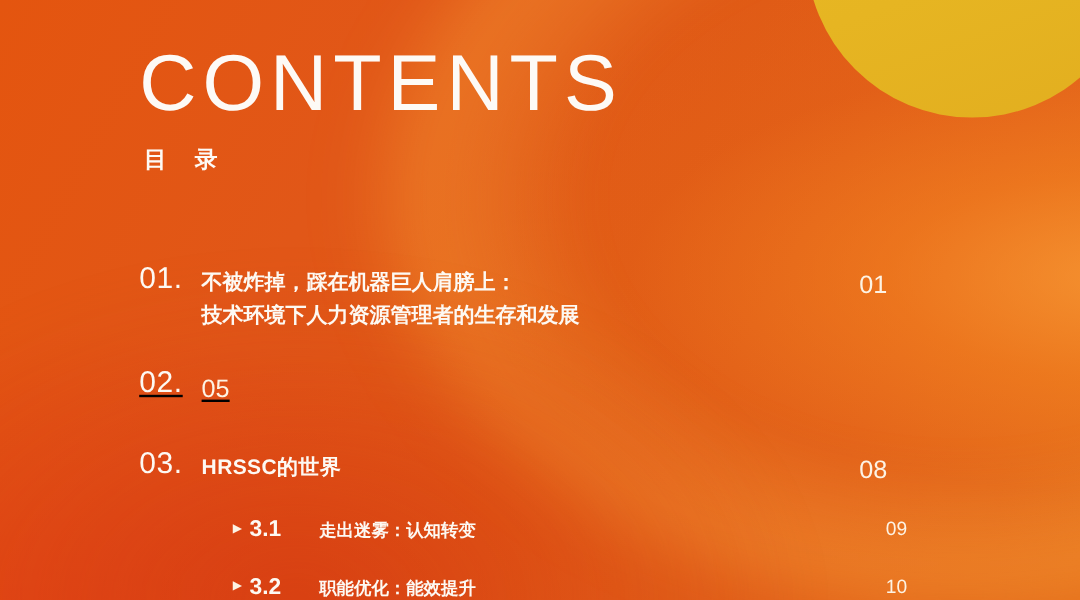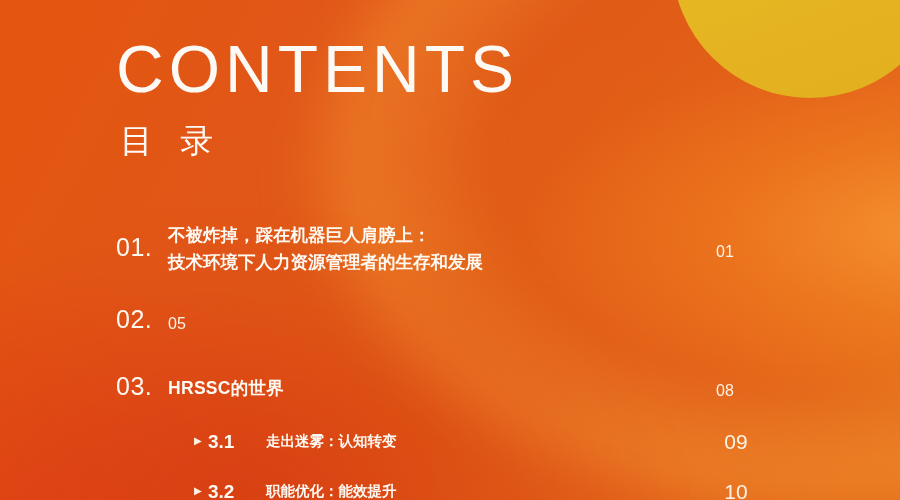"目 录" .title-cn { font-size: 33px -> 19px; font-weight: 400 -> 700 }
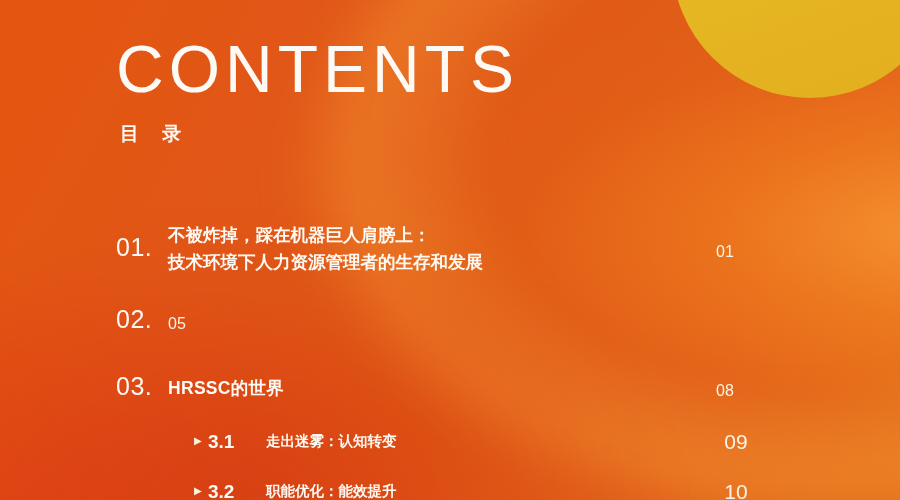"01." .toc-row { align-items: center -> flex-start }
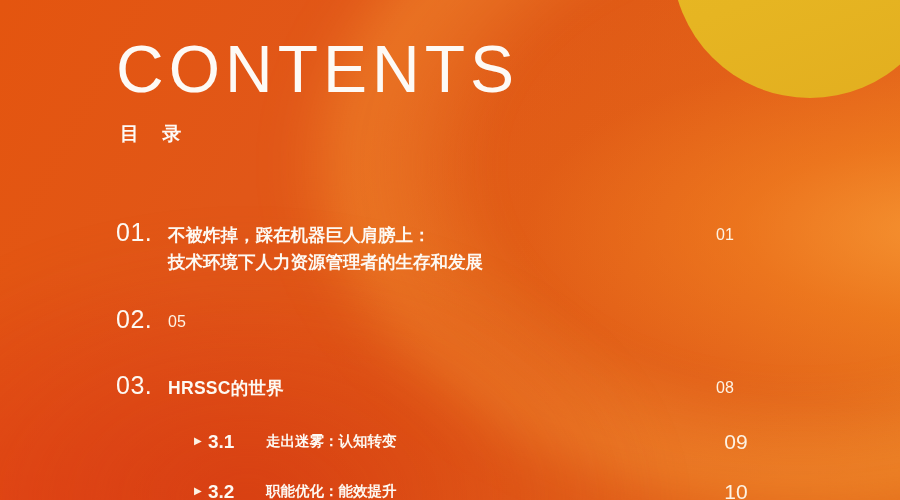"01" .toc-page { font-size: 16px -> 21px }
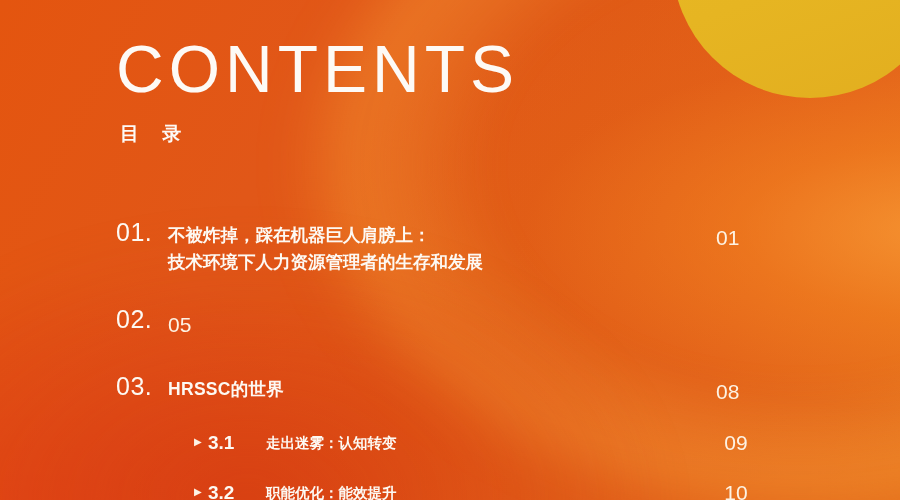"02." .row-2 { text-decoration: none -> underline }
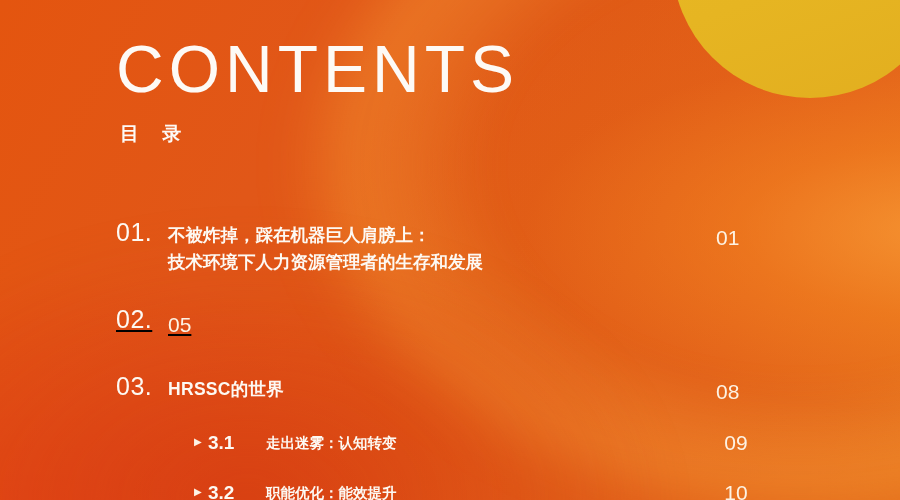"09" .sub-page { font-size: 21px -> 16px; text-align: center -> right }
